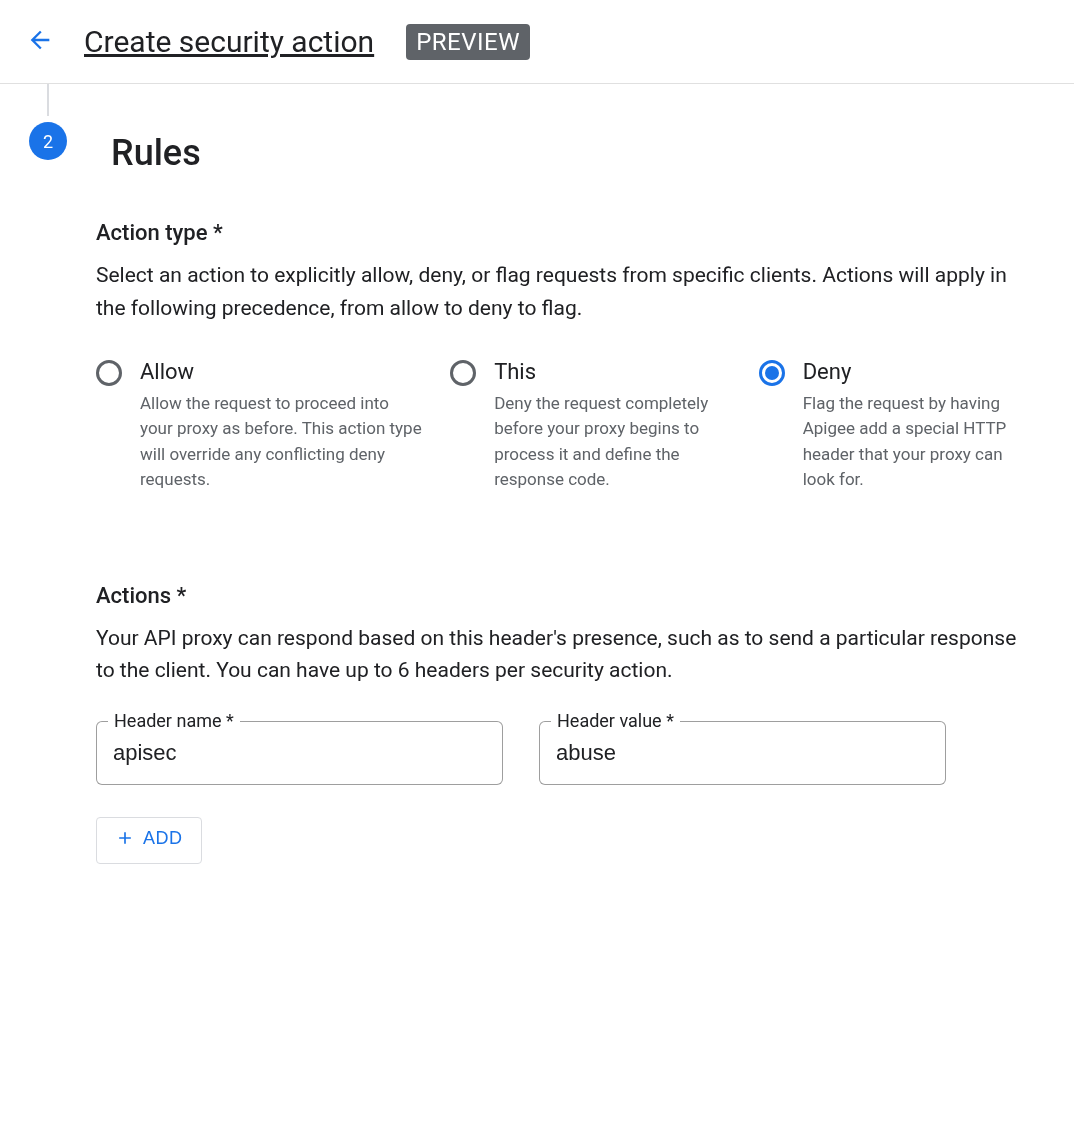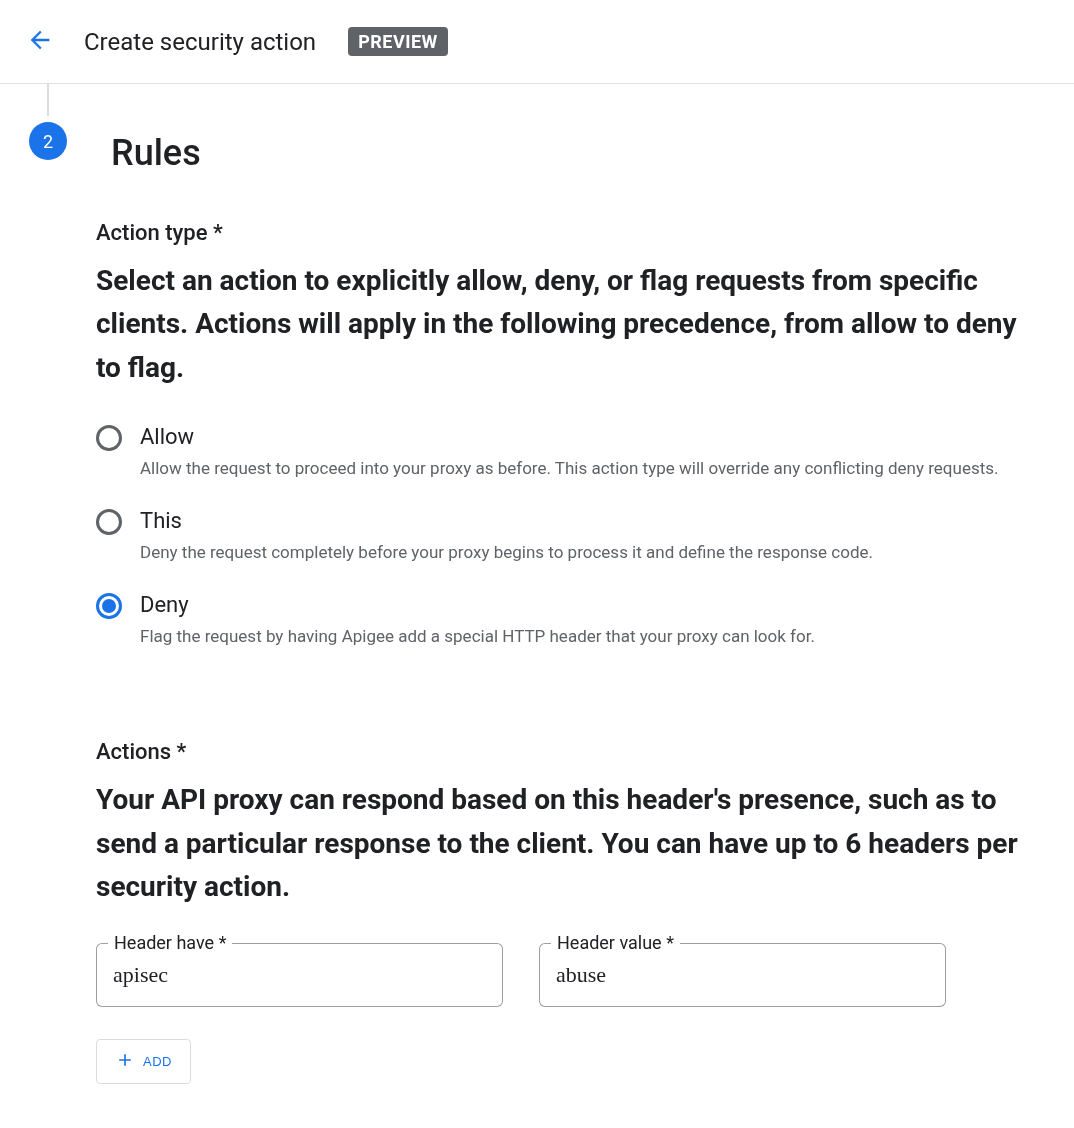"Create security action" .page-title { font-size: 24px -> 30px; text-decoration: none -> underline }
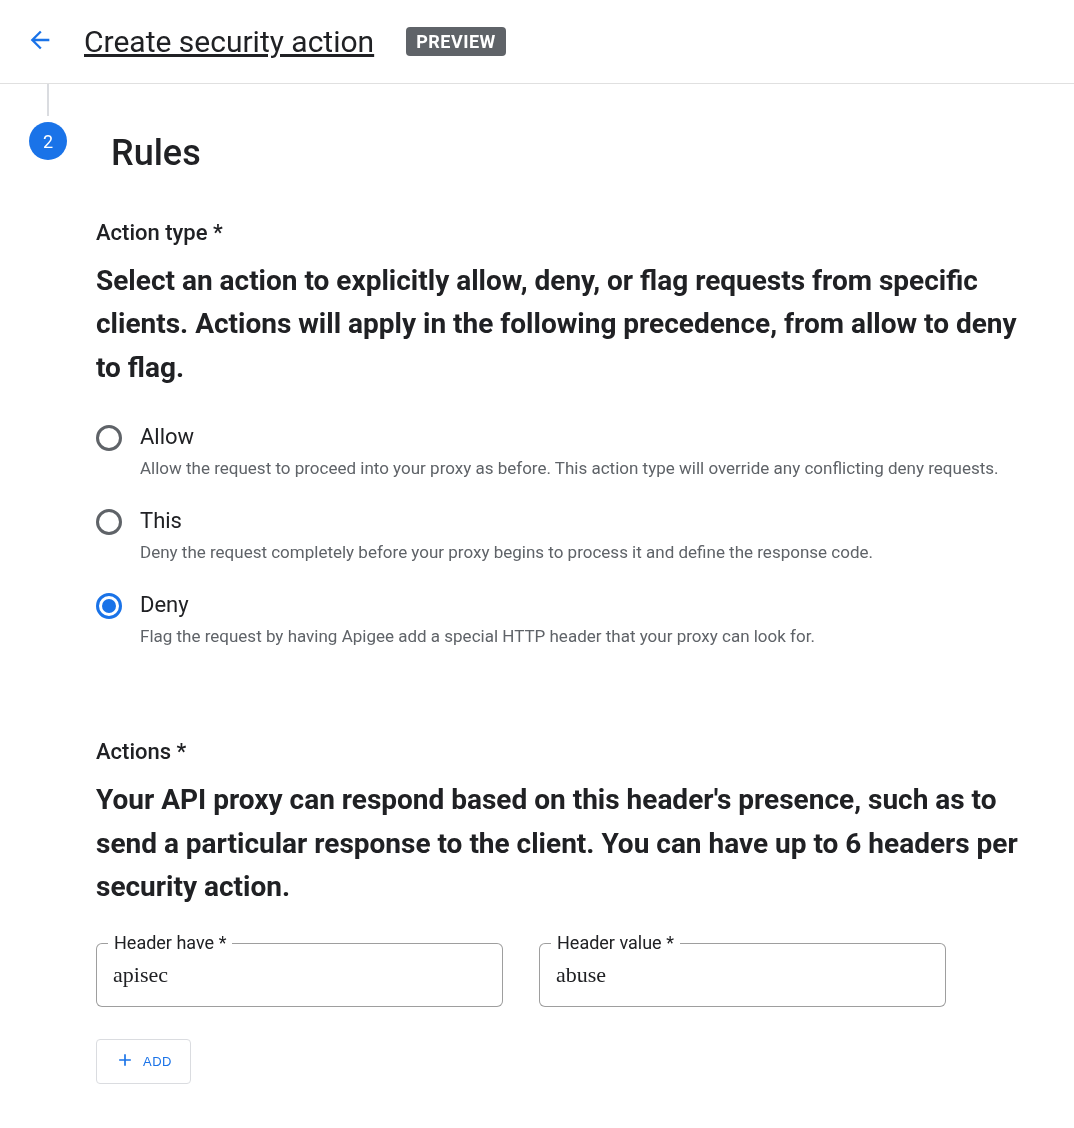"PREVIEW" .preview-badge { font-size: 18px -> 24px; font-weight: 700 -> 400 }
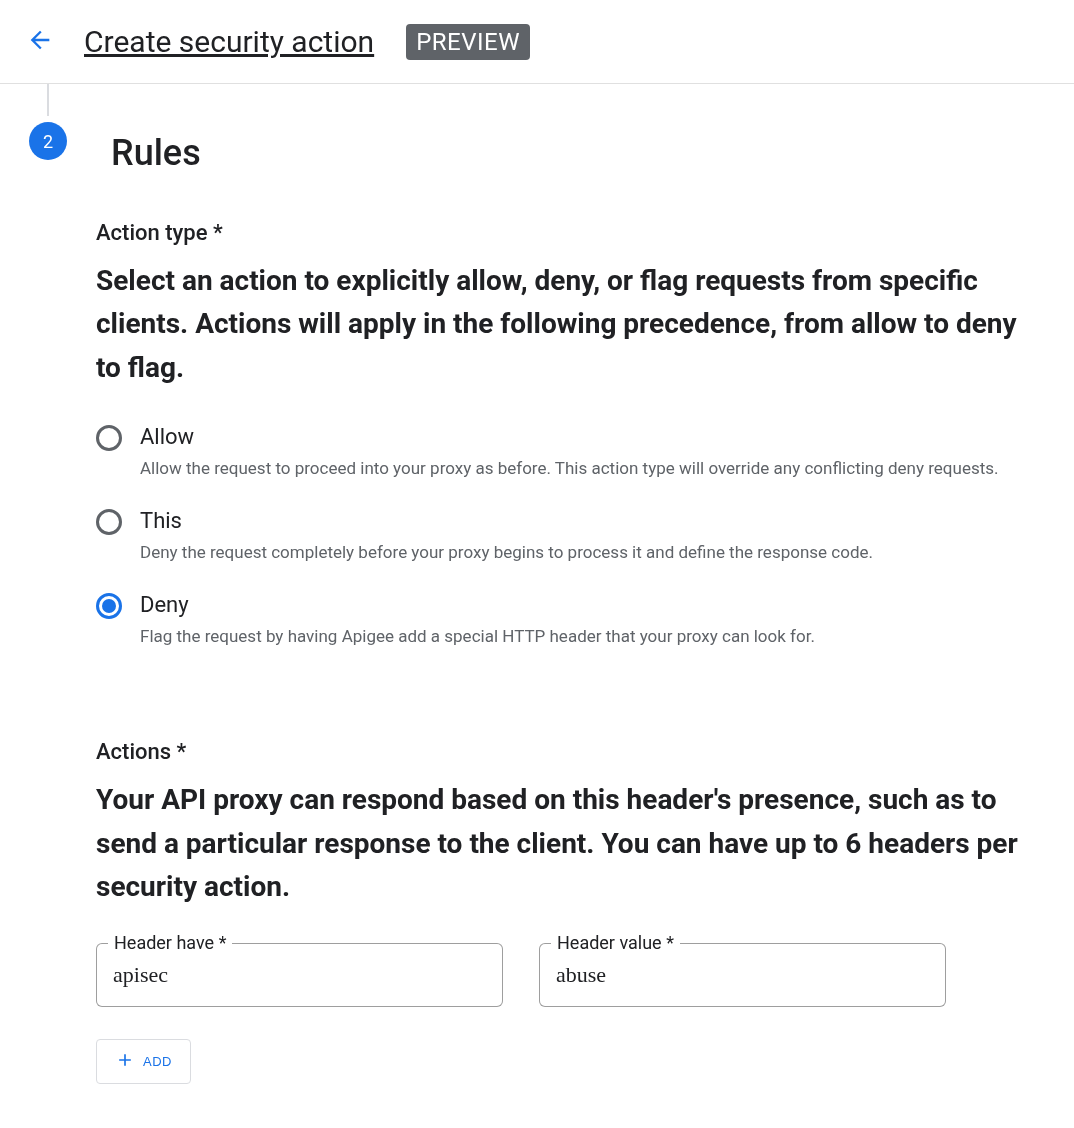"Select an action to explicitly" .field-help { font-size: 28px -> 21px; font-weight: bold -> none }
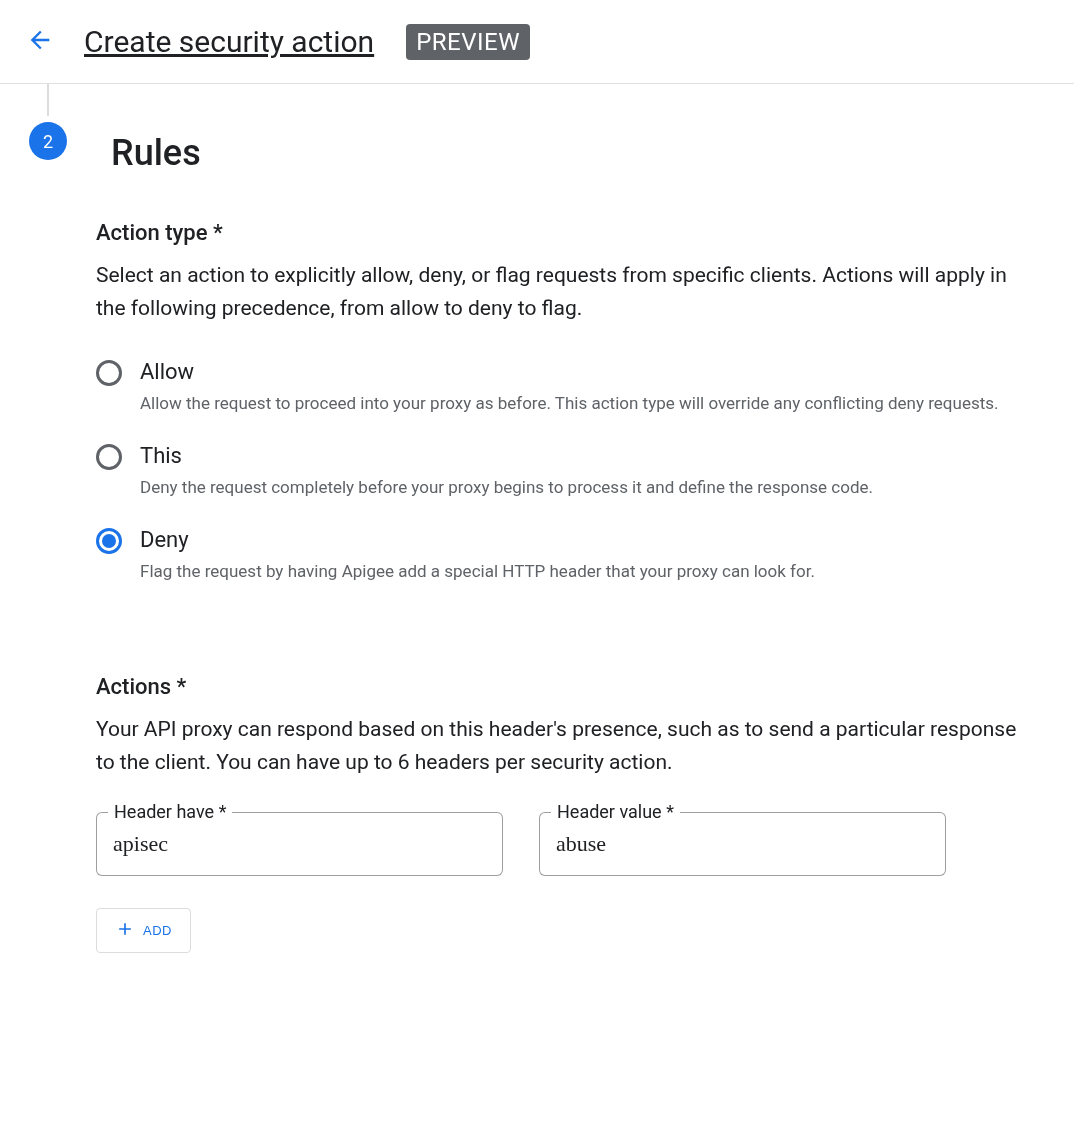"Allow" .radio-group { flex-direction: column -> row }
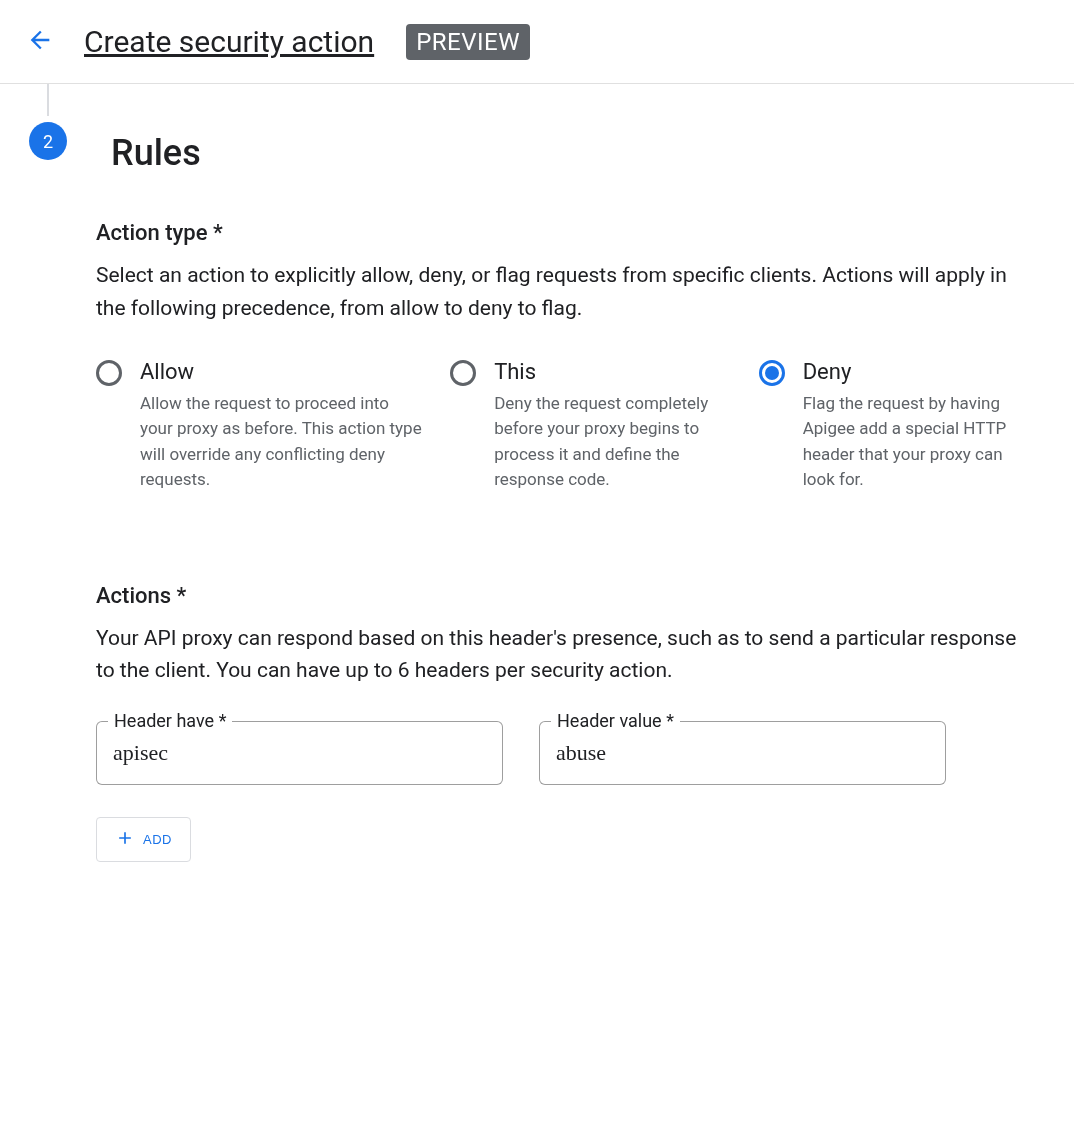"Header have *" span.outlined-label { text: have -> name }
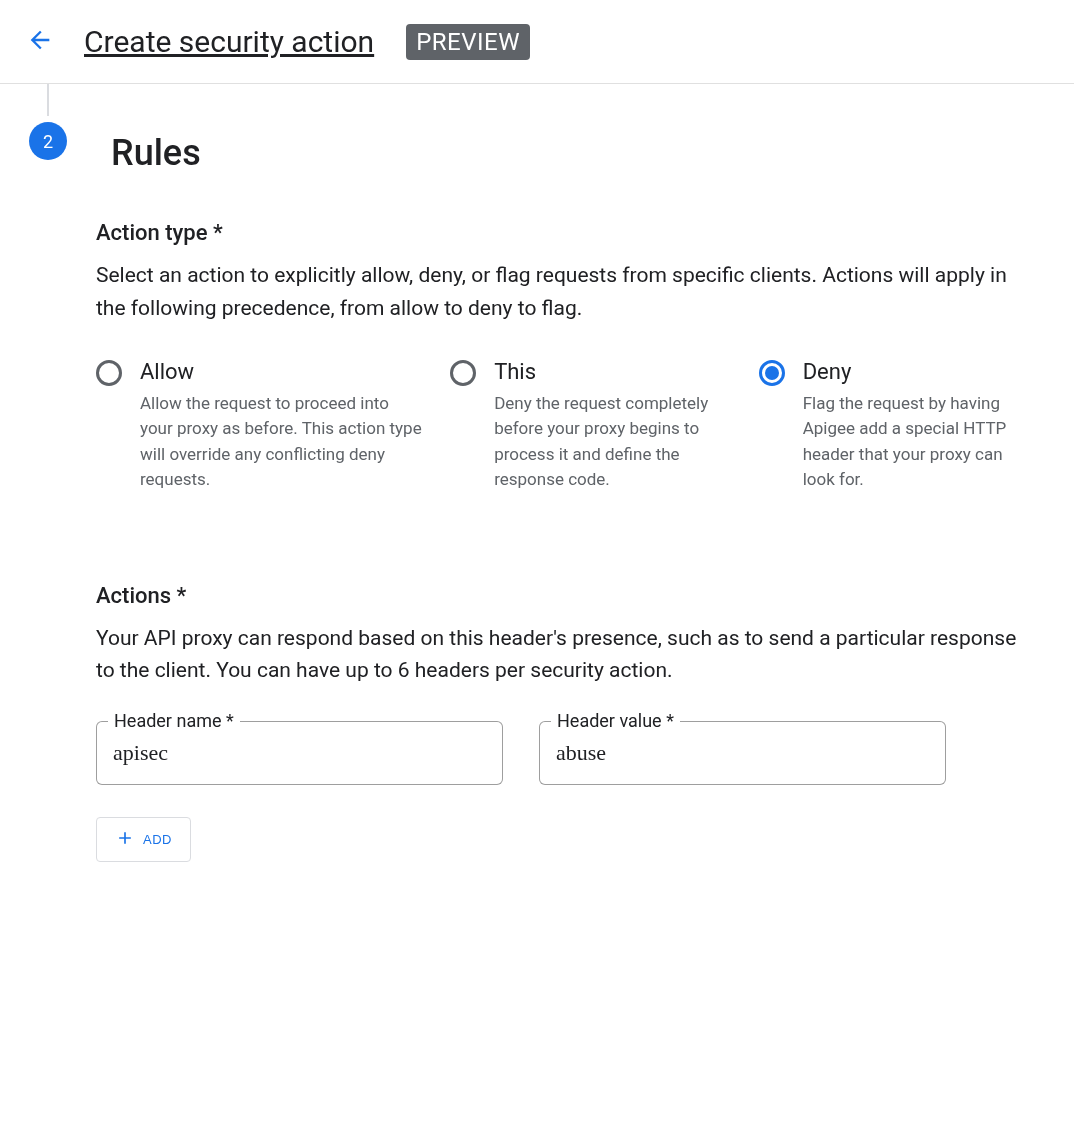"apisec" .outlined-input { font-family: Liberation Serif, serif -> Liberation Sans, sans-serif }
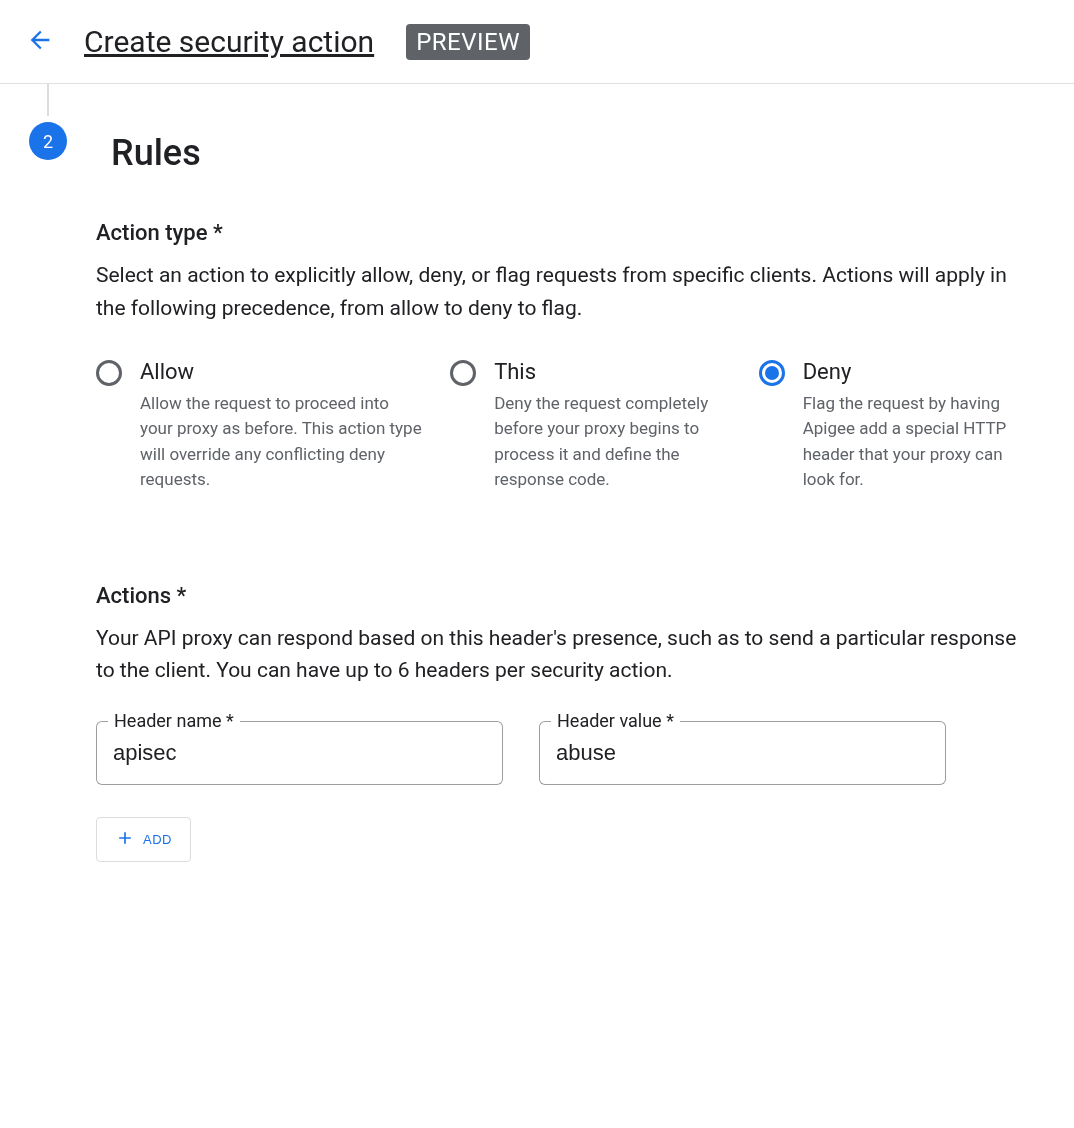"ADD" .add-btn { align-items: center -> flex-start; font-size: 13px -> 18px }
